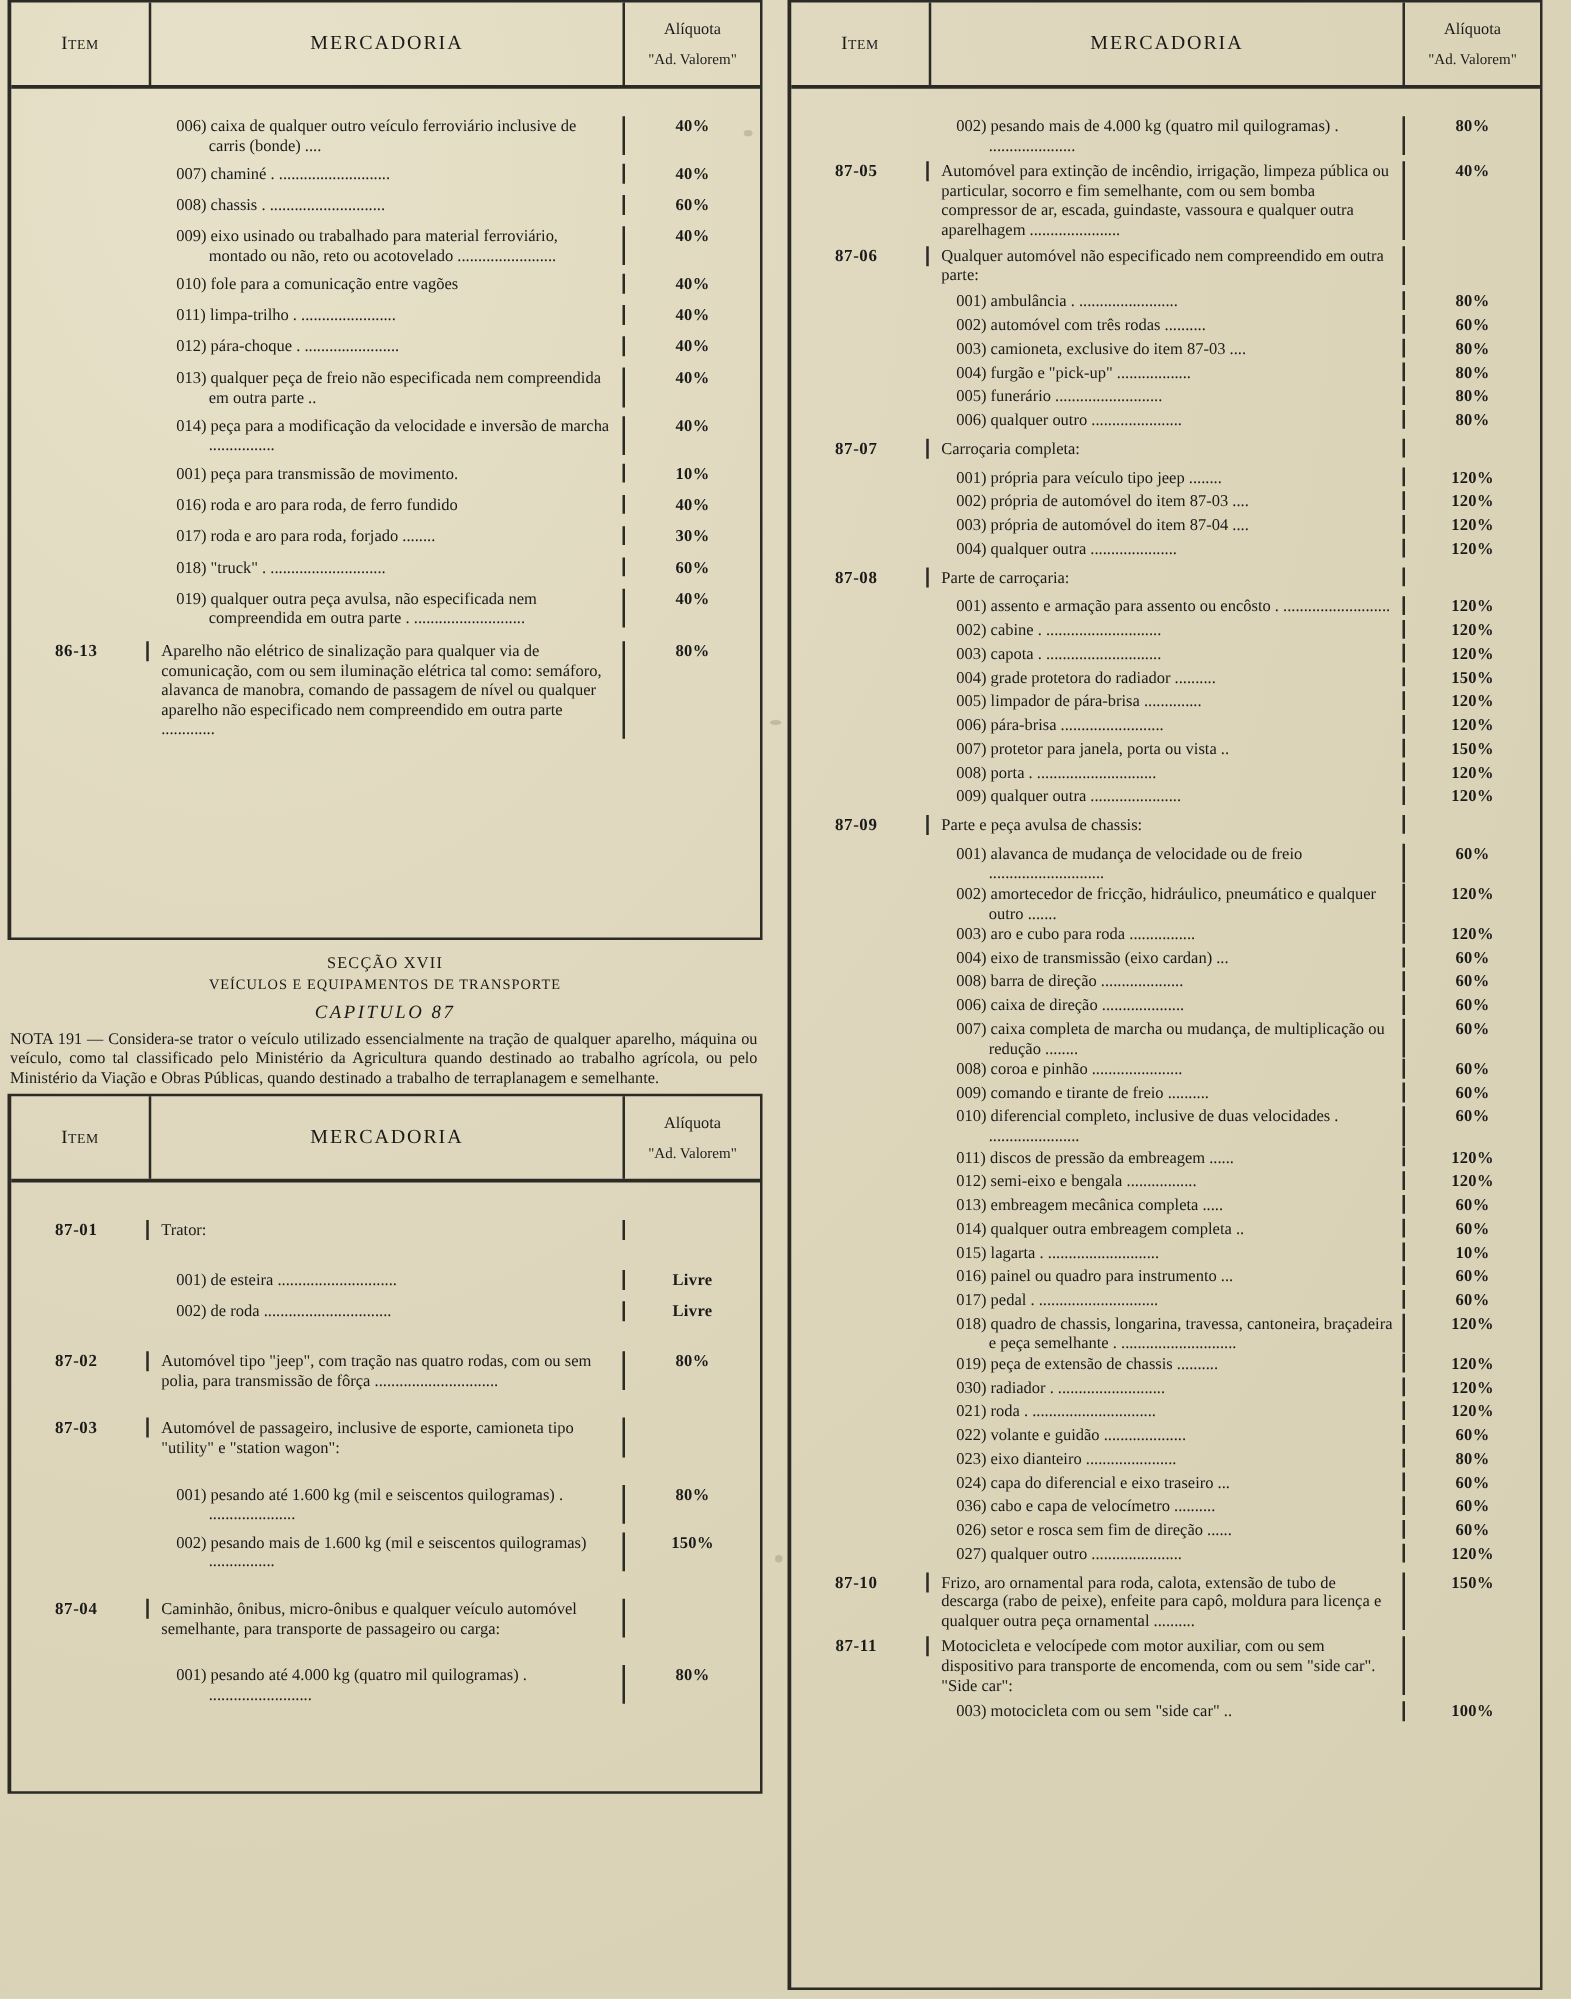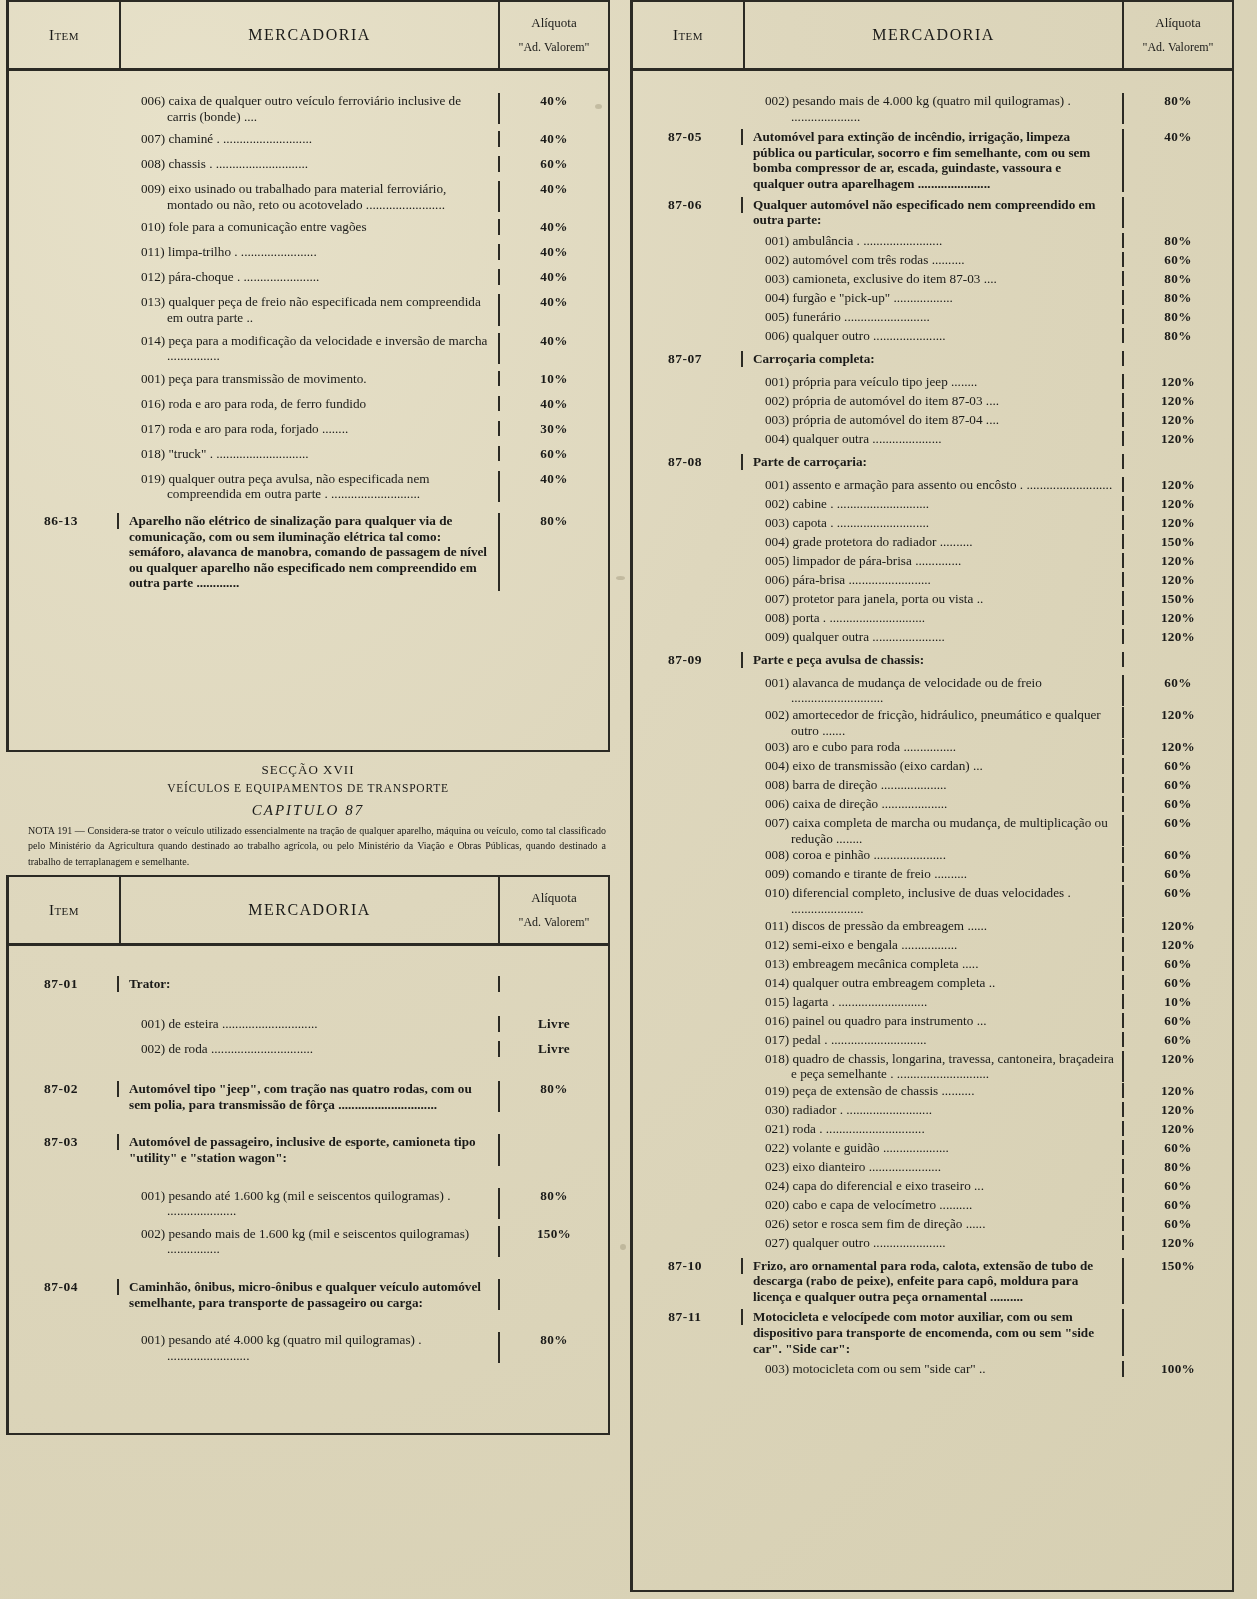"Automóvel para extinção de incêndio," .hang { font-weight: bold -> none }
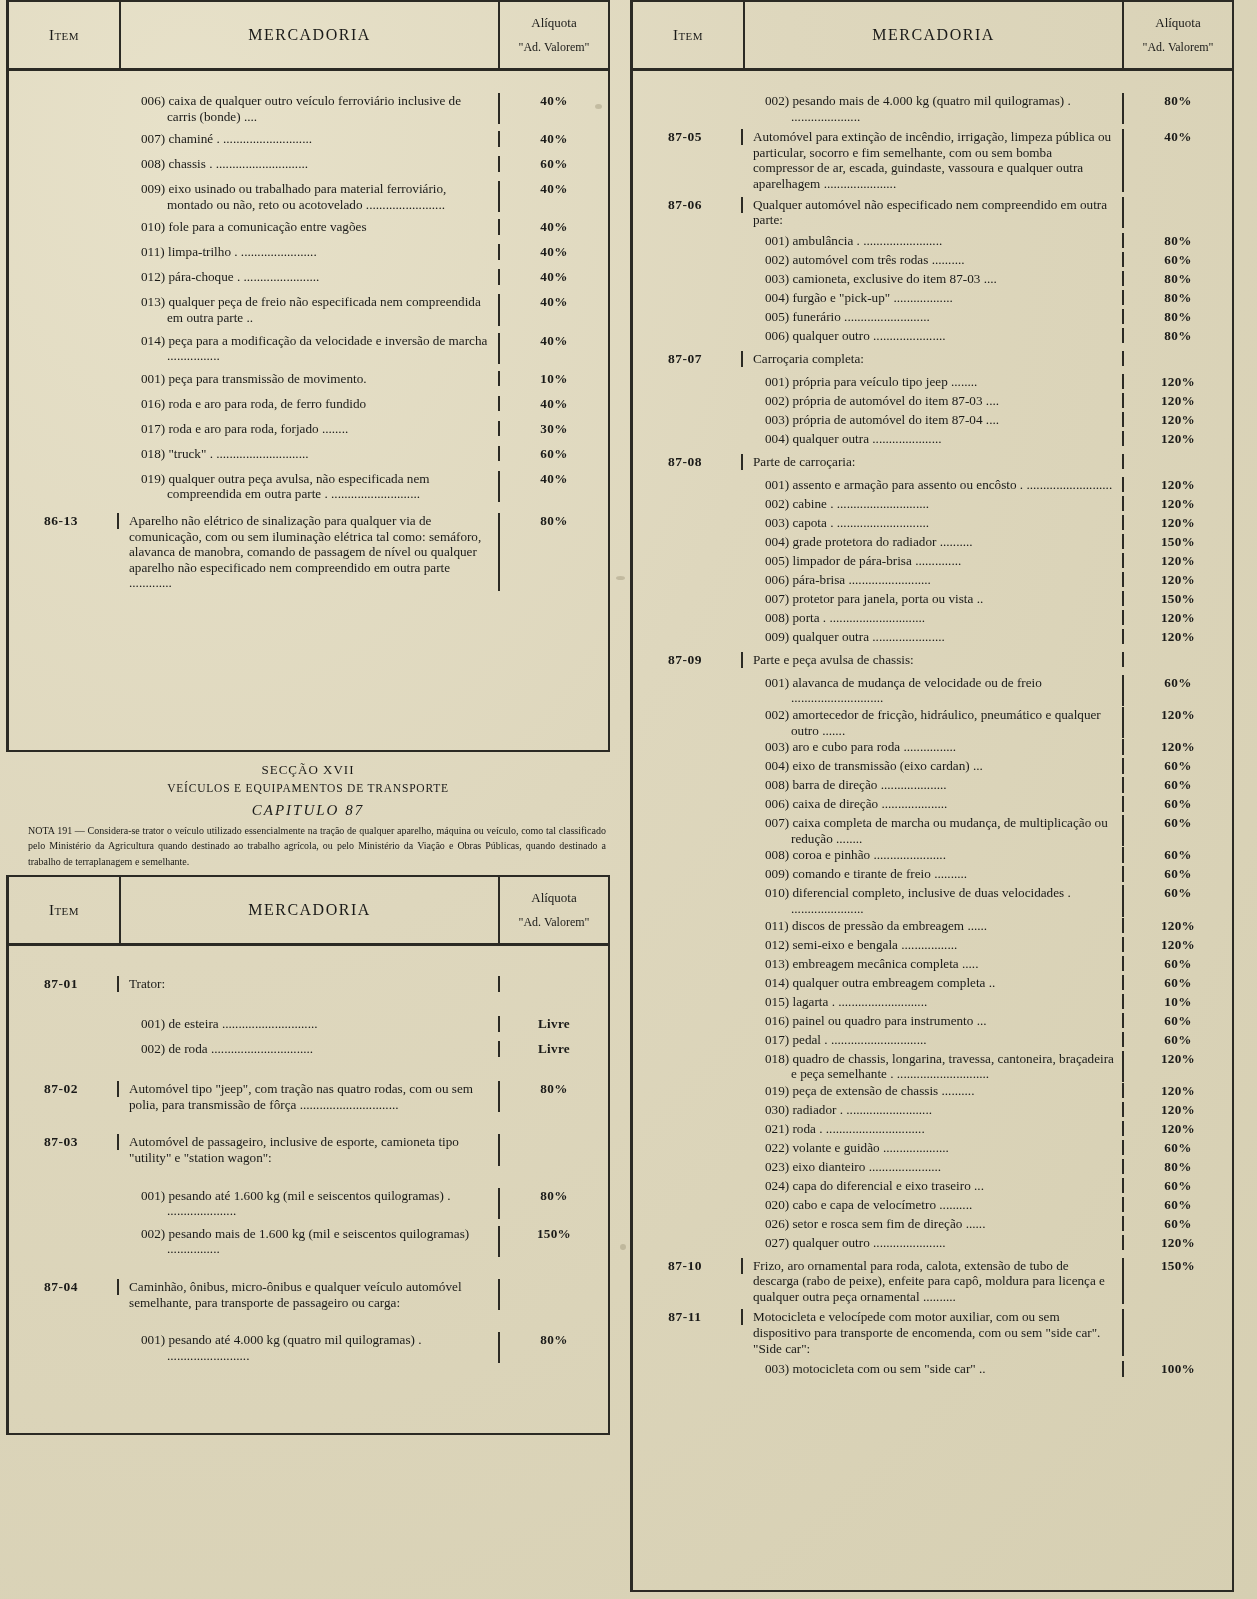"NOTA 191 — Considera-se trator" .nota { font-size: 10px -> 13px; margin-left: 20px -> none }
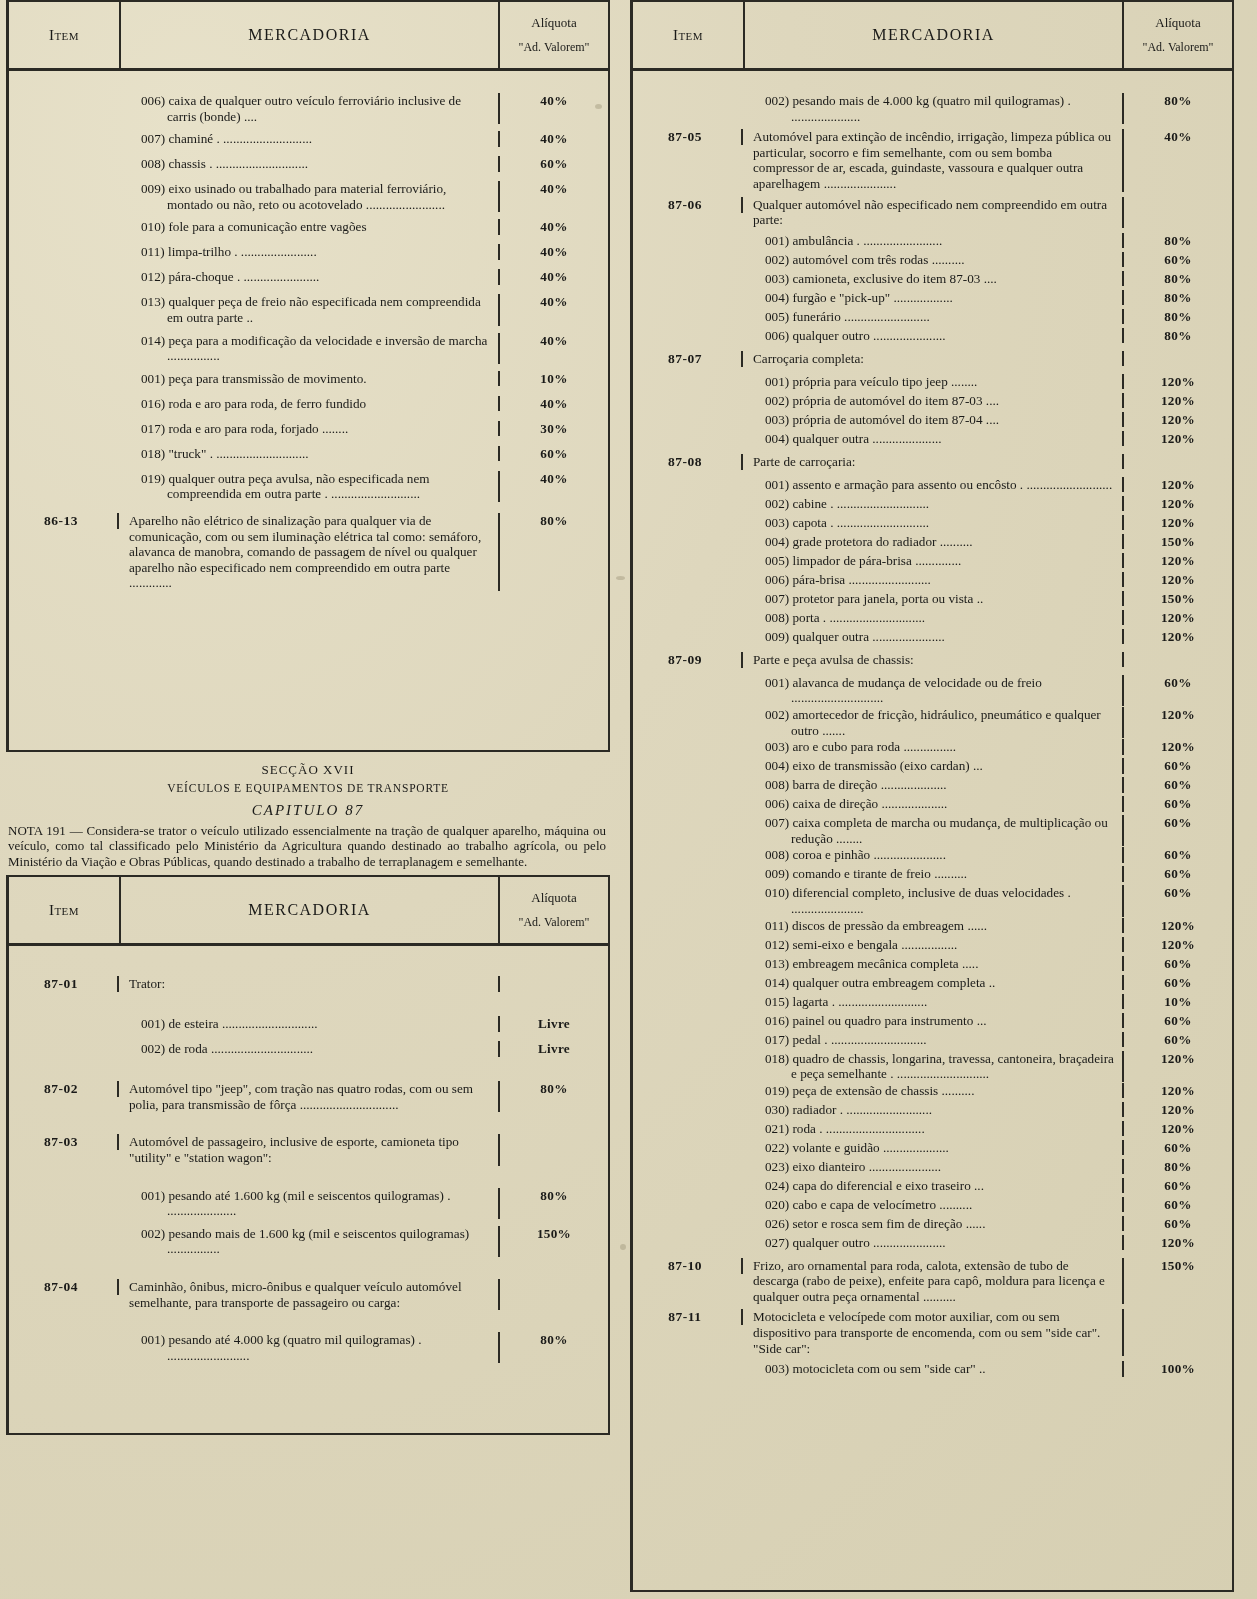"020) cabo e capa de" div.c-merc { text: 020 -> 036 }
